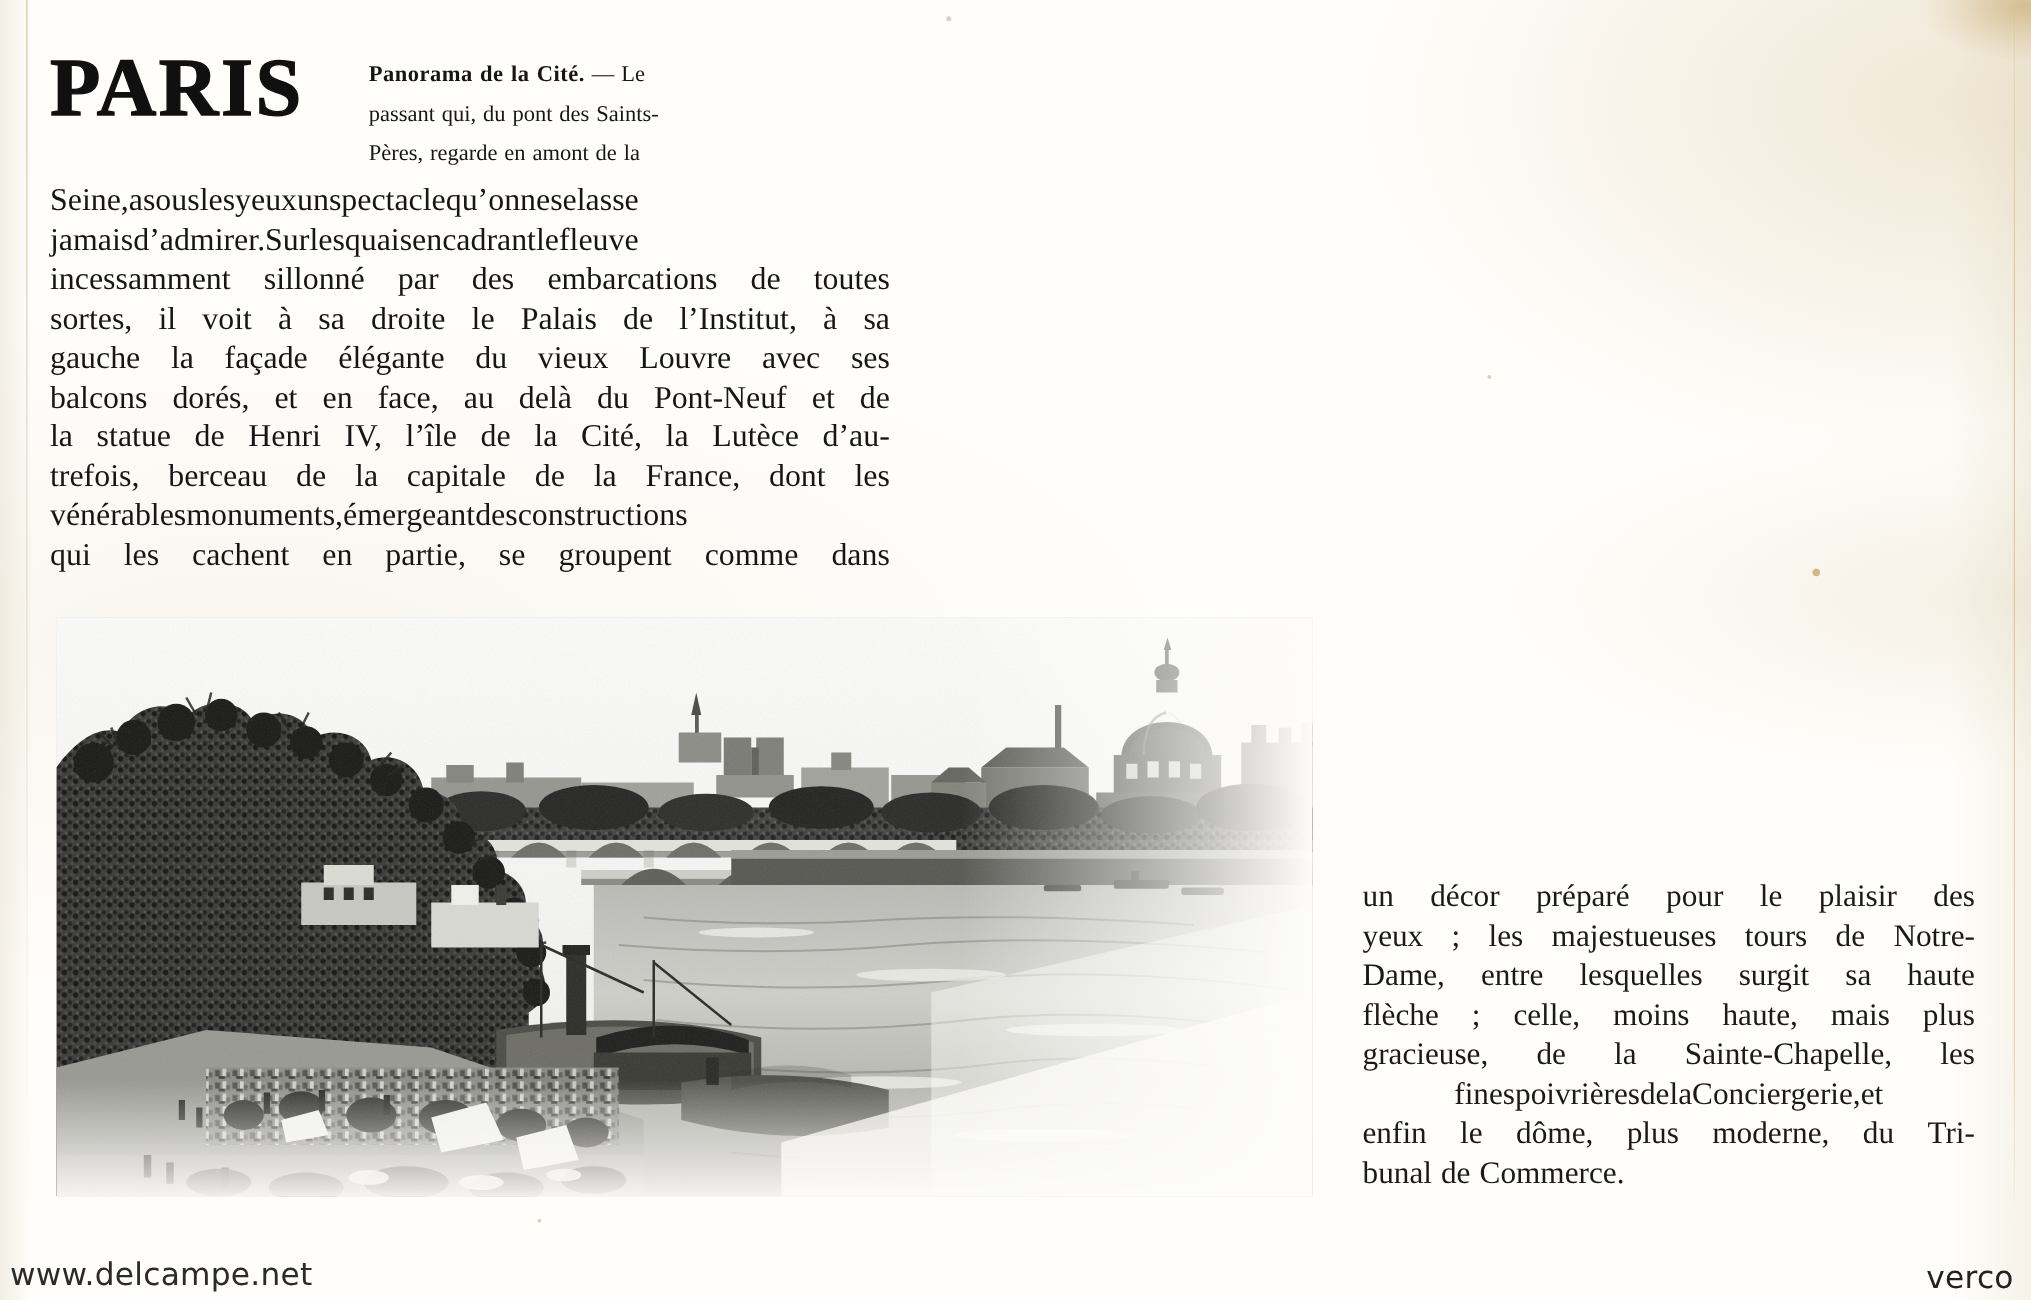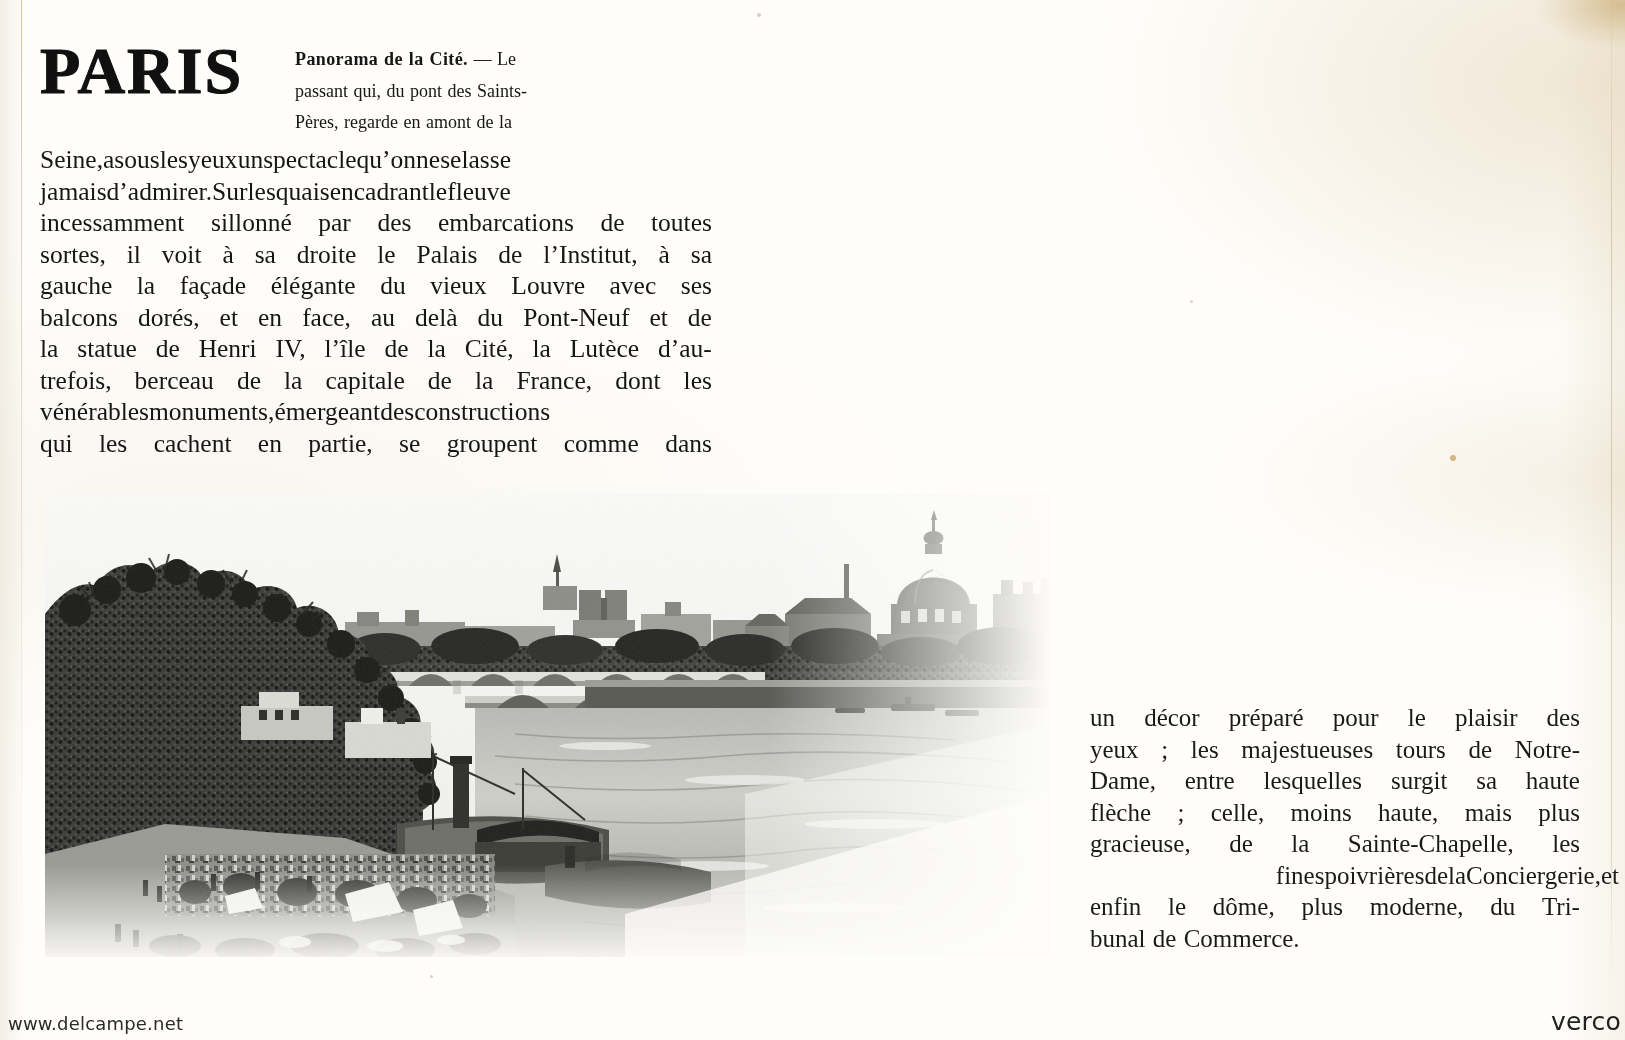"fines" span.jline { justify-content: flex-end -> center; margin-left: 39px -> none }
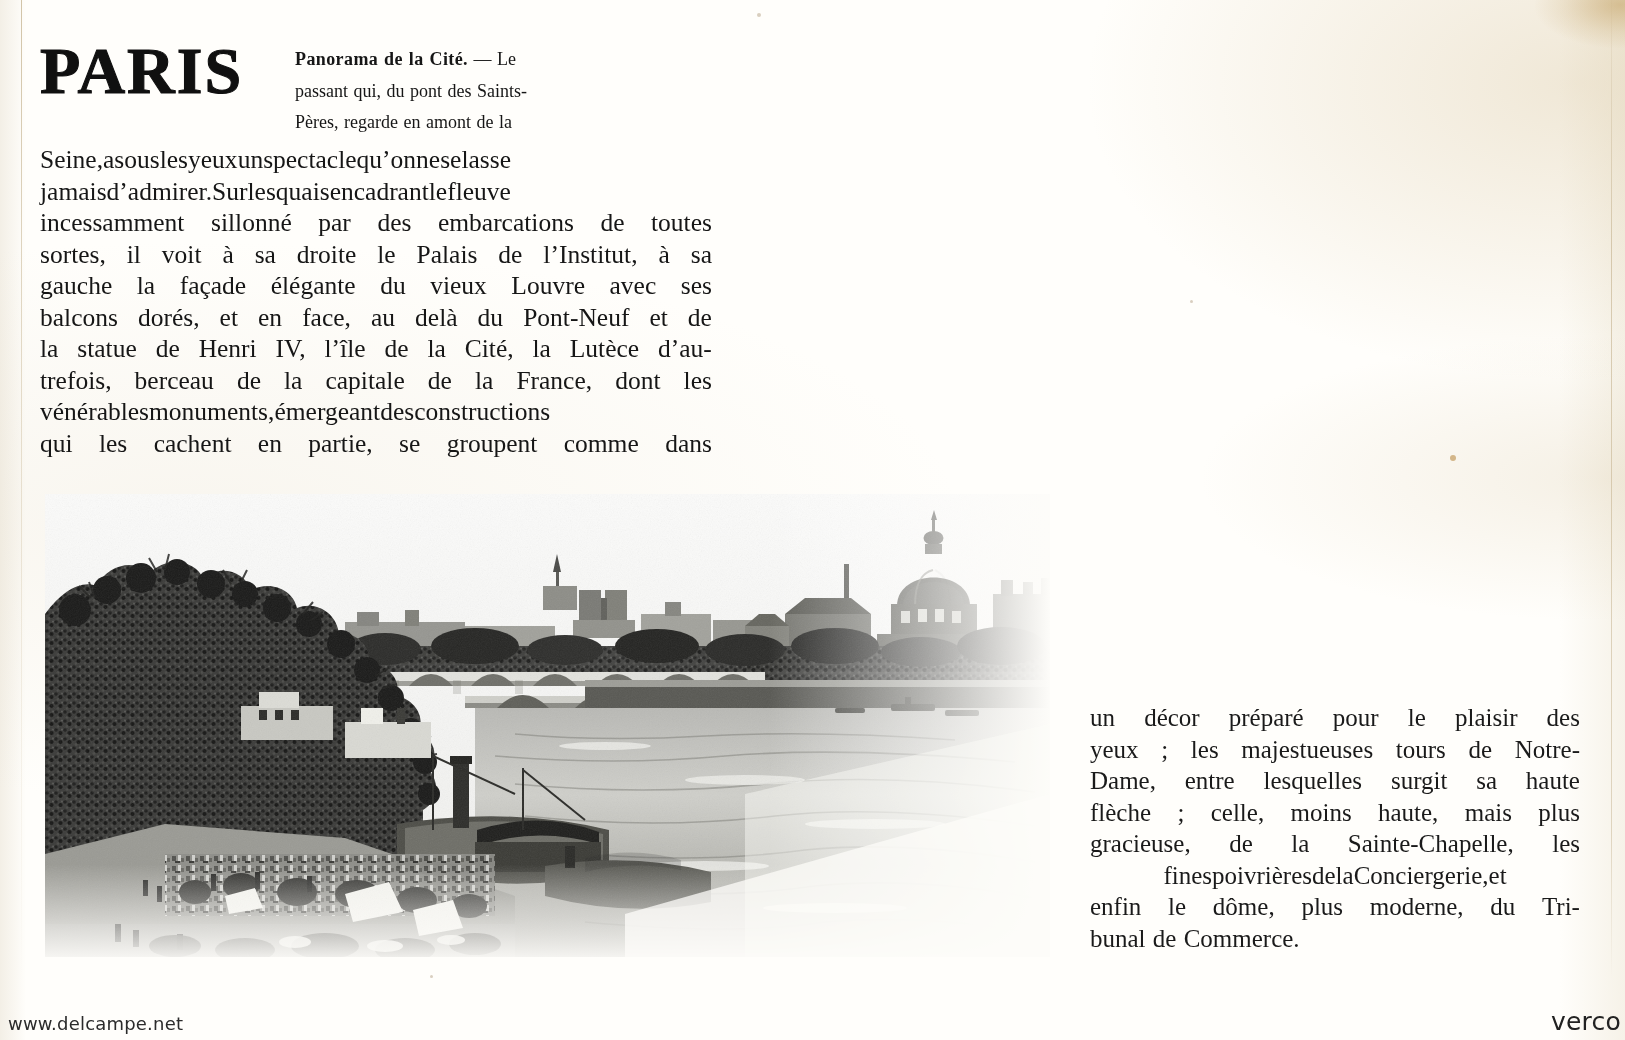"www.delcampe.net" #delcampe-watermark .wm-text { font-size: 18px -> 25px }
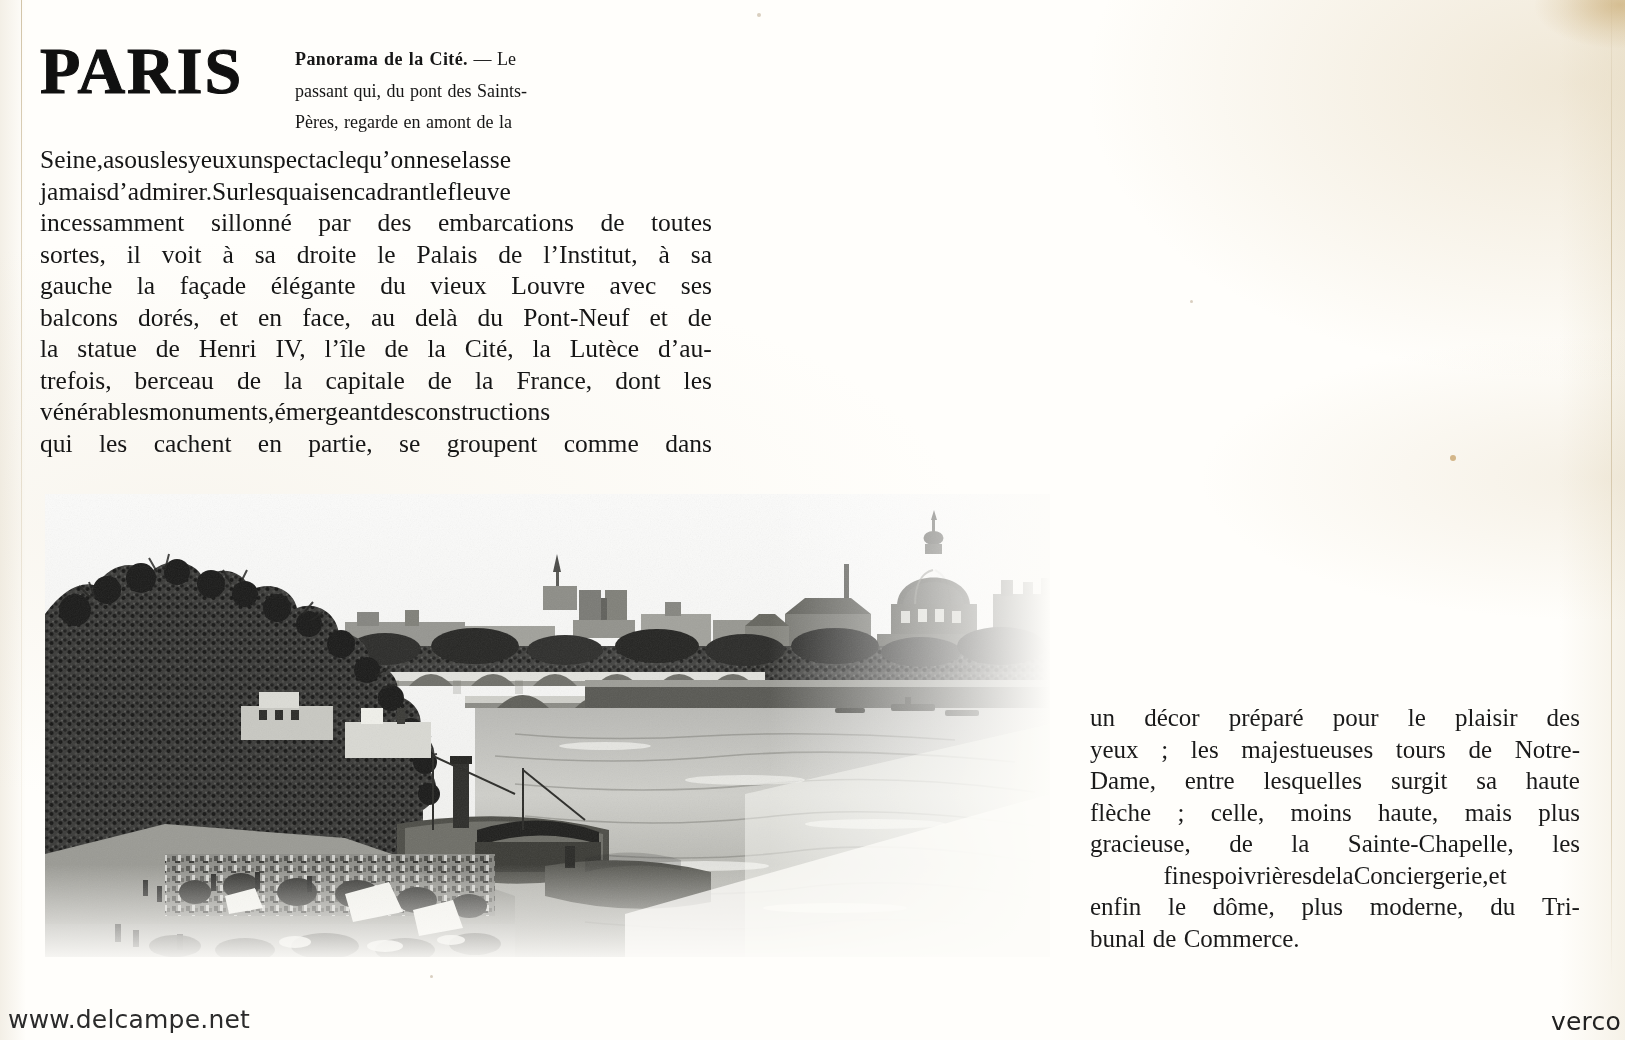"verco" #verco-watermark { right: 4px -> 14px }
